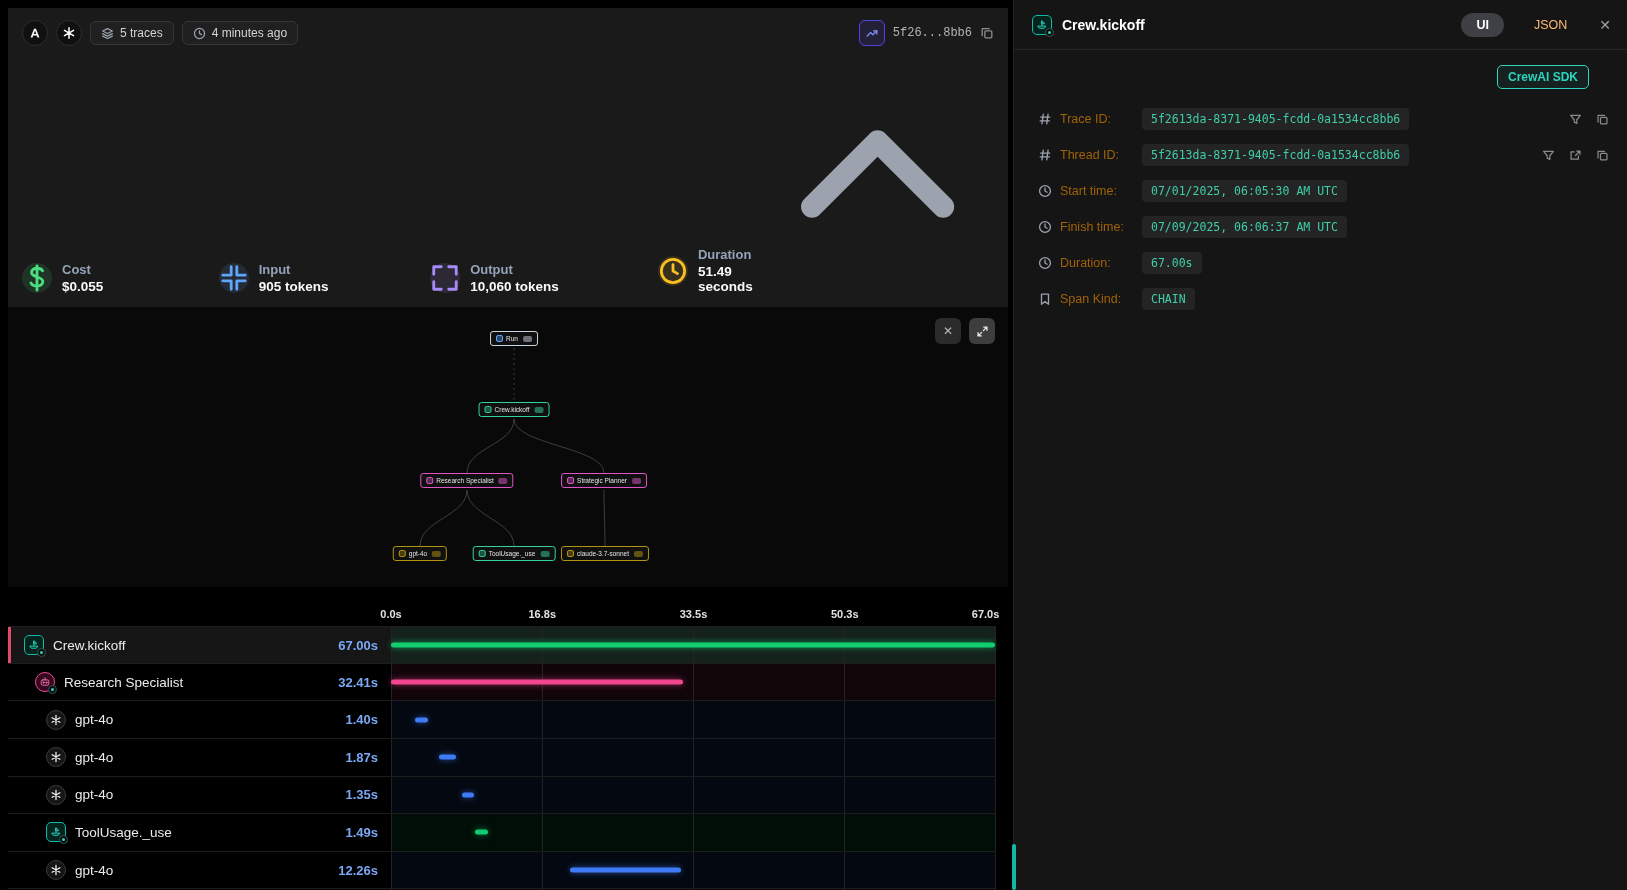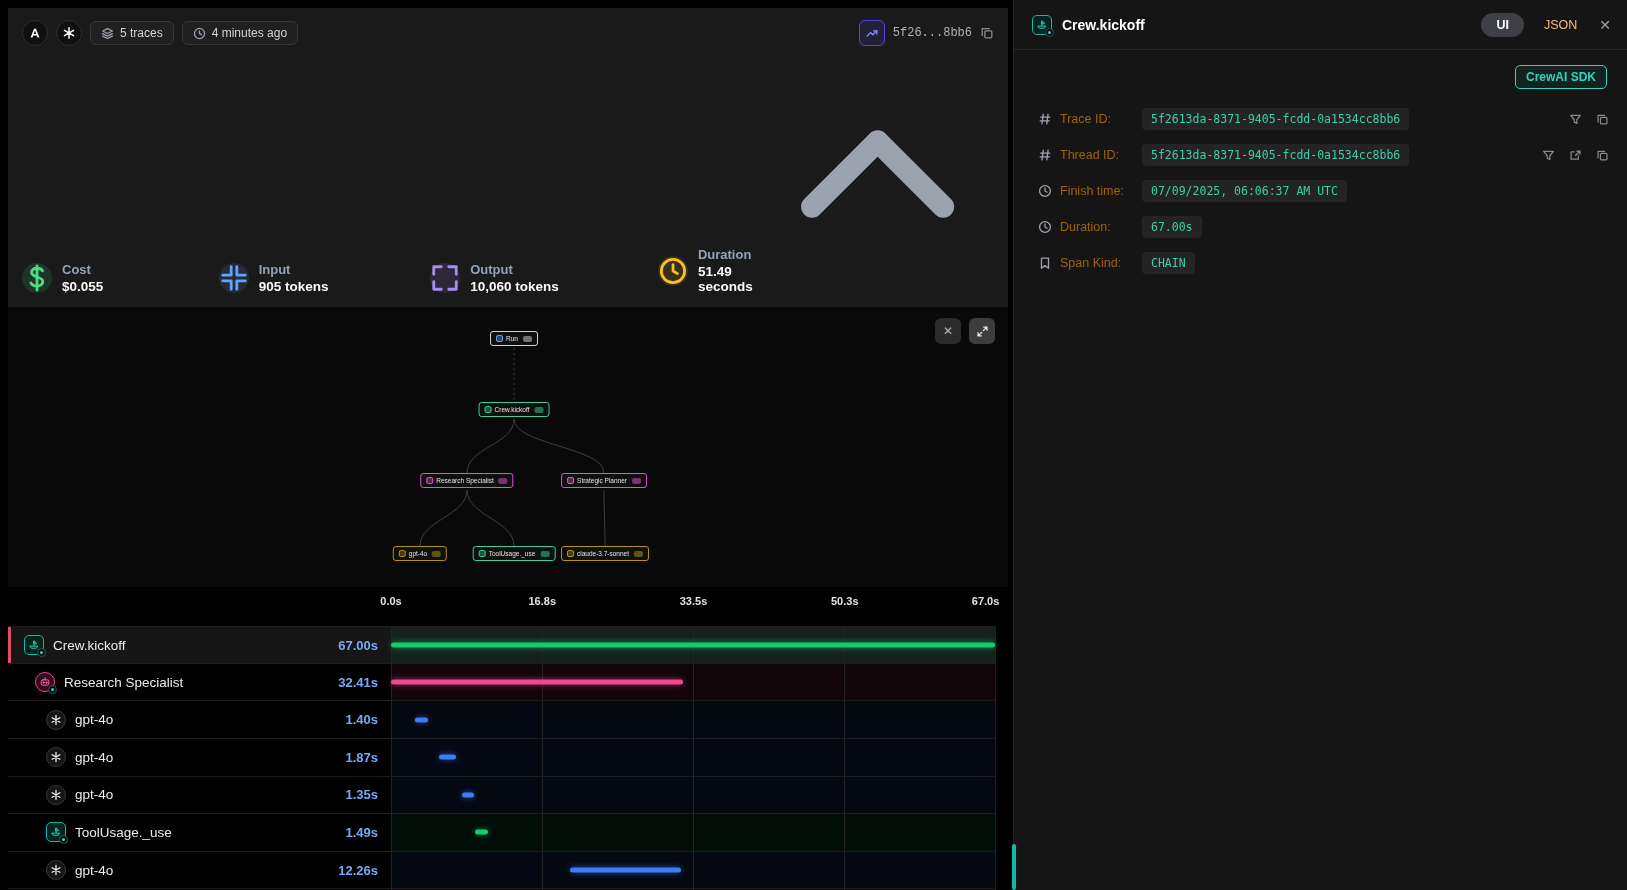"UI" .tabs { gap: 10px -> 20px }
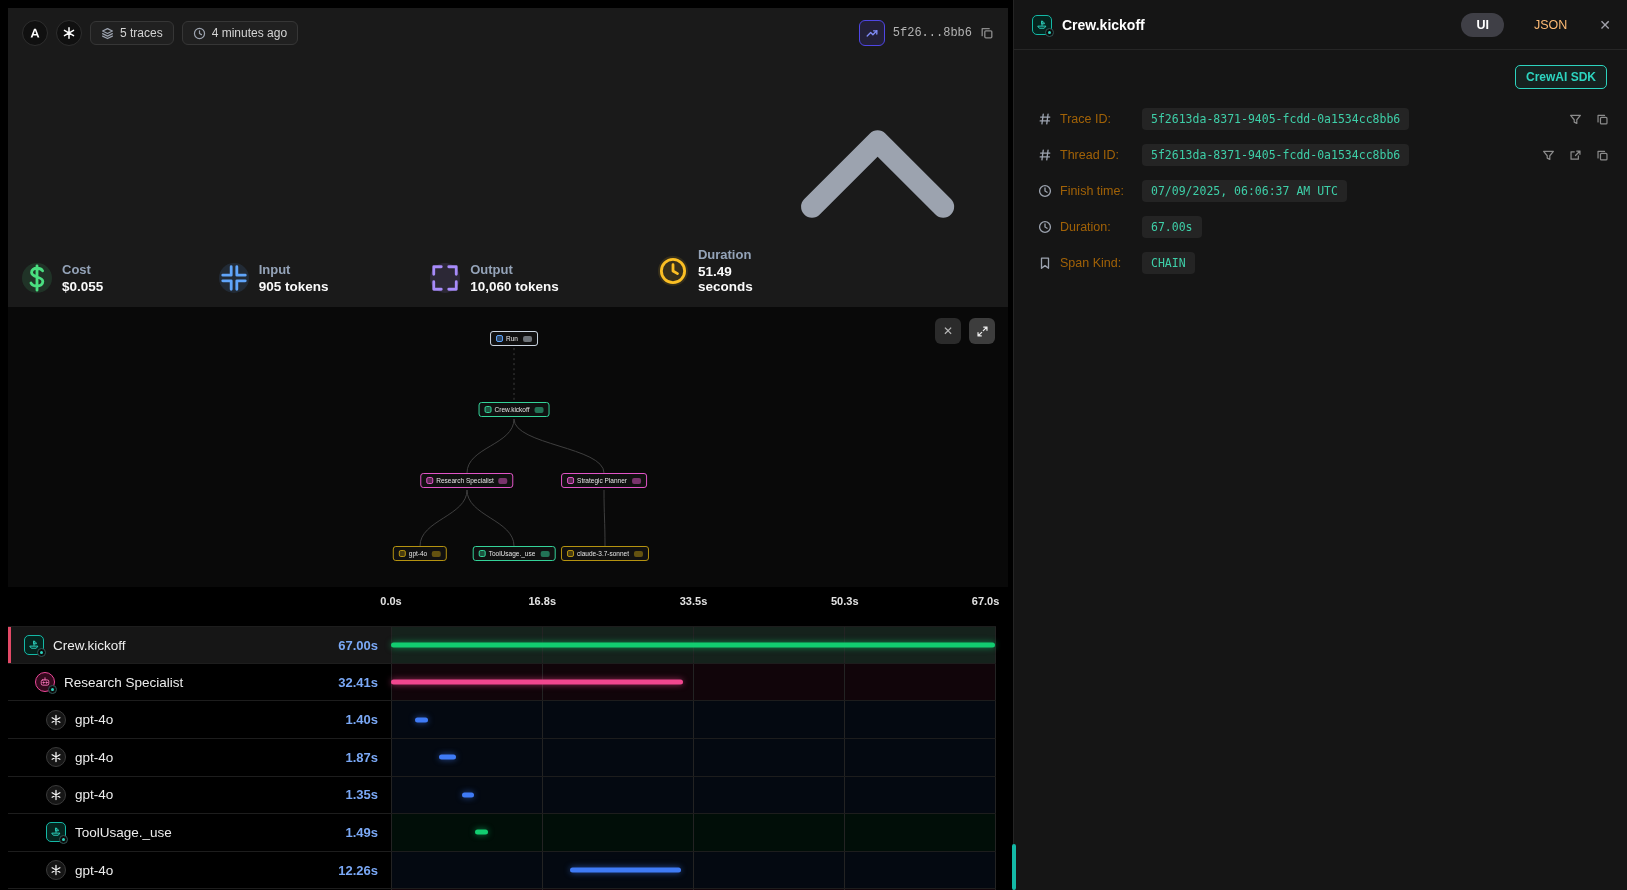"CrewAI SDK" .sdk-row { padding: 15px 20px 12px -> 15px 38px 12px }
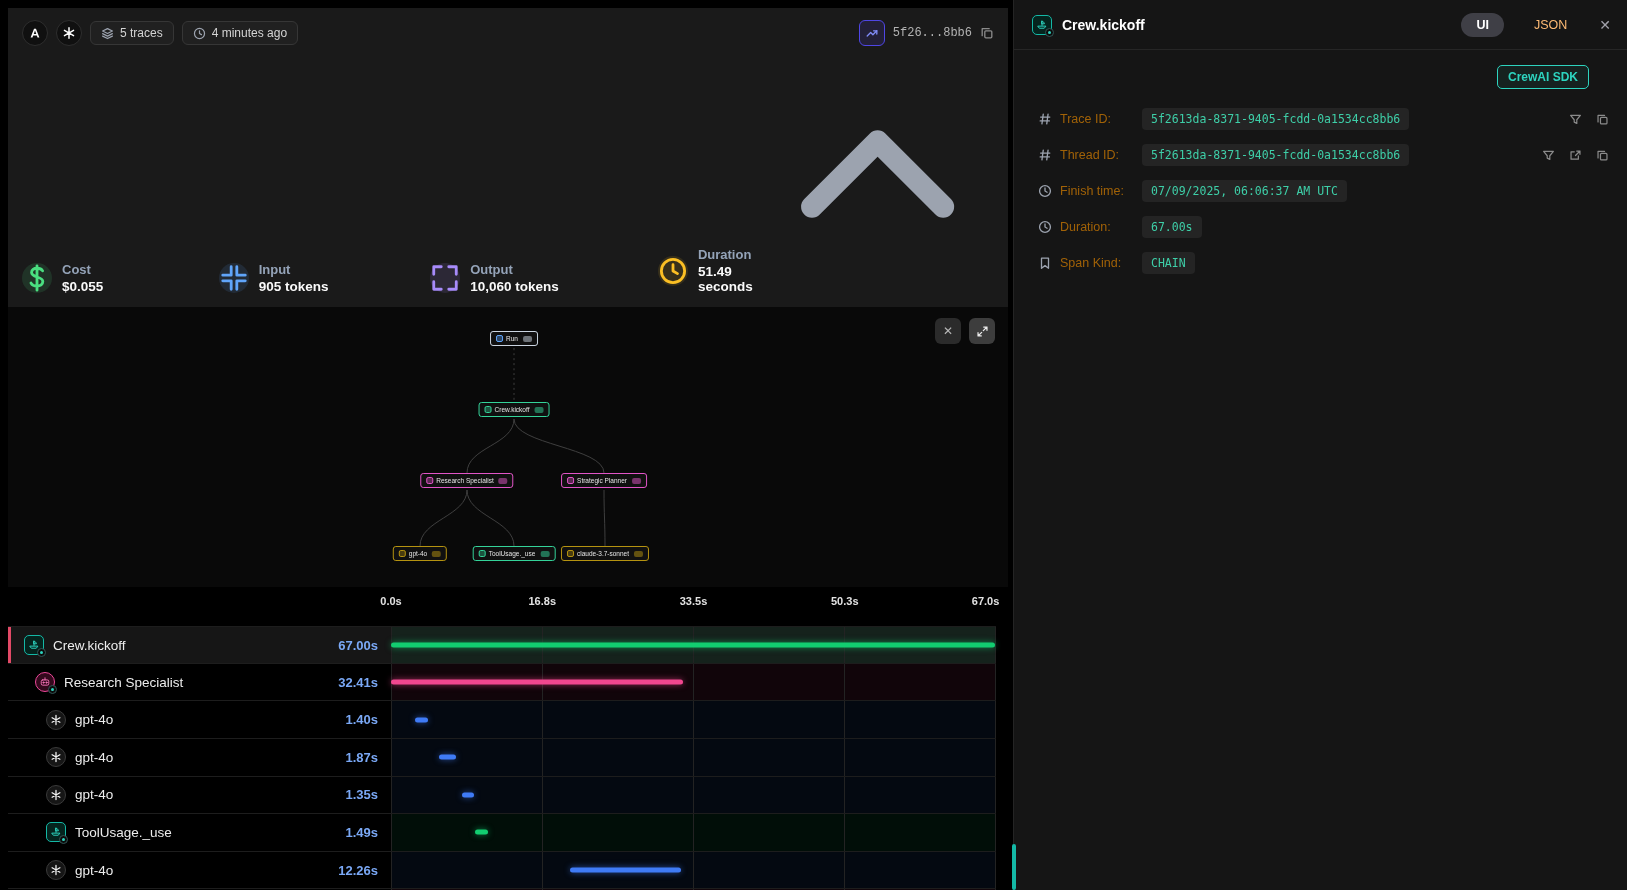"Start time:" div.field-row { html: none -> <div> <span> <span> <svg> <circle></circle> <path></path> </svg> </span> </span> <span>Start time:</span> <span>07/01/2025, 06:05:30 AM UTC</span> <span></span> </div> }
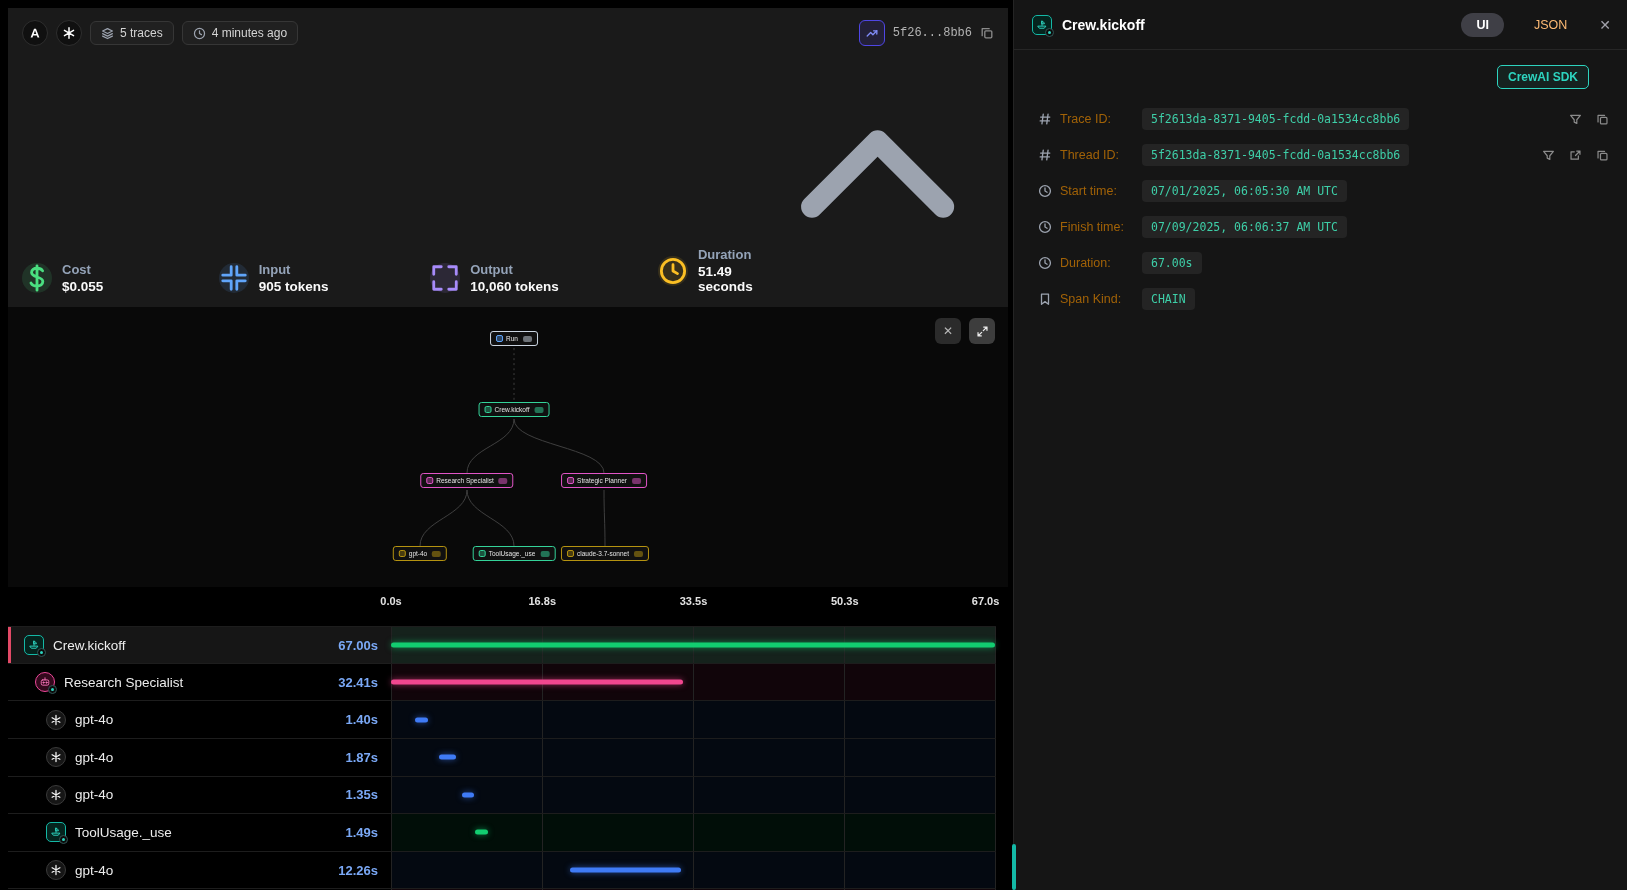"0.0s" .tick { bottom: 19px -> 6px }
